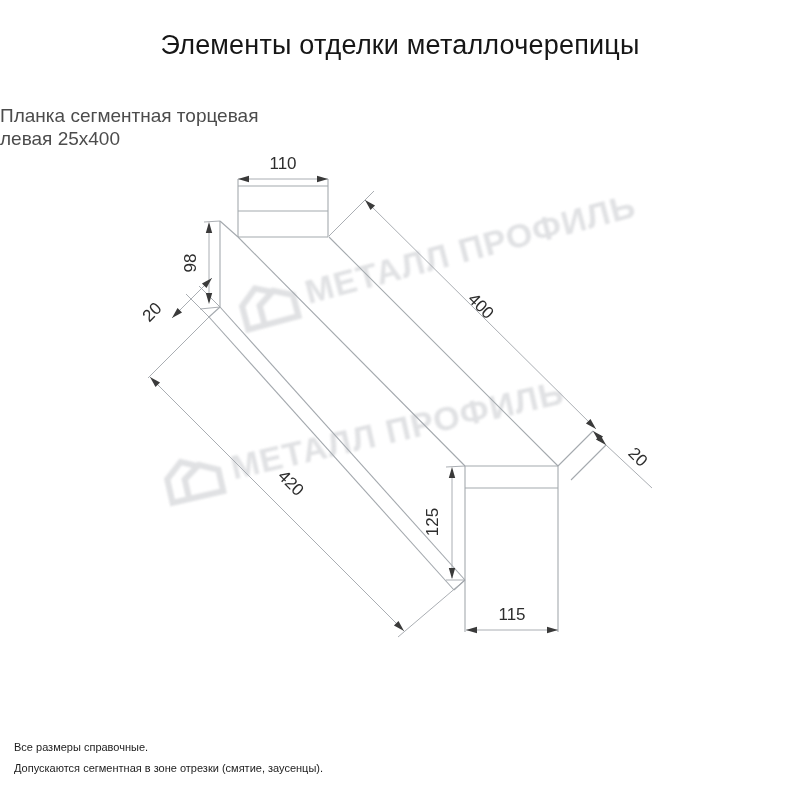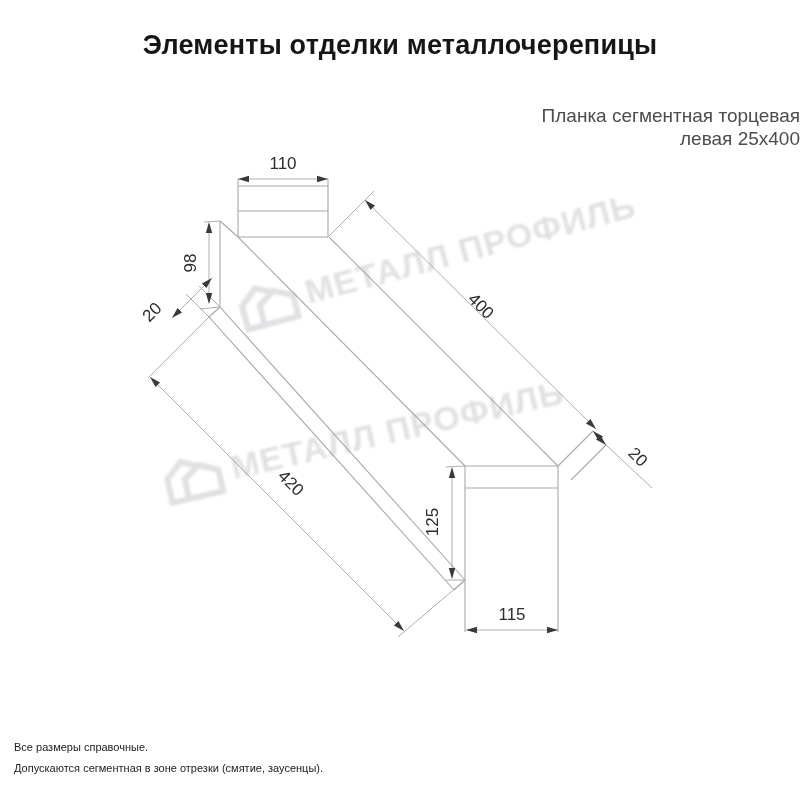"Элементы отделки металлочерепицы" .title { font-weight: bold -> normal }
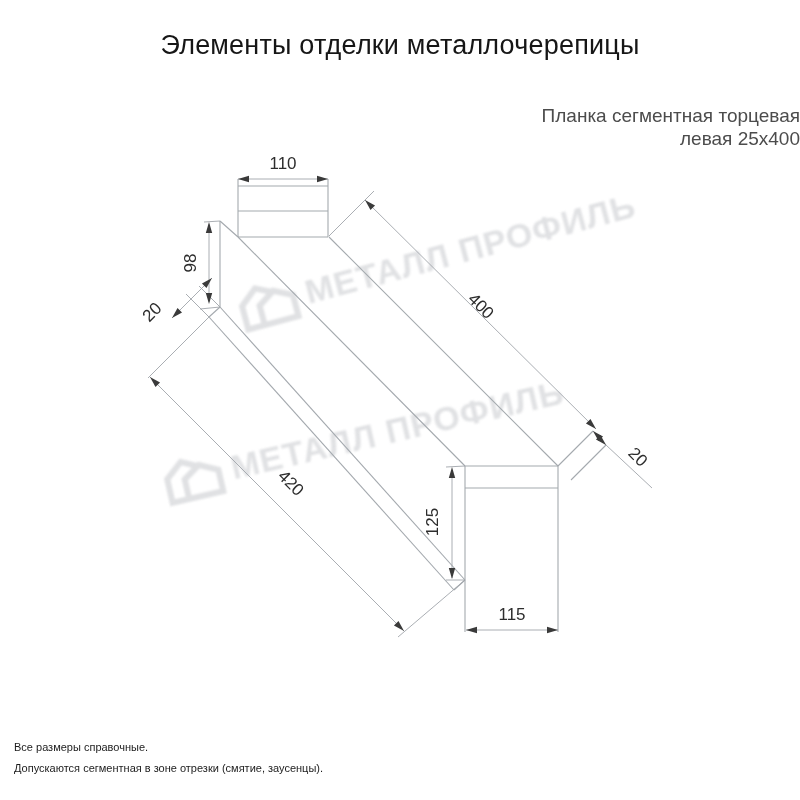"Планка сегментная торцевая" .subtitle { text-align: right -> left }
